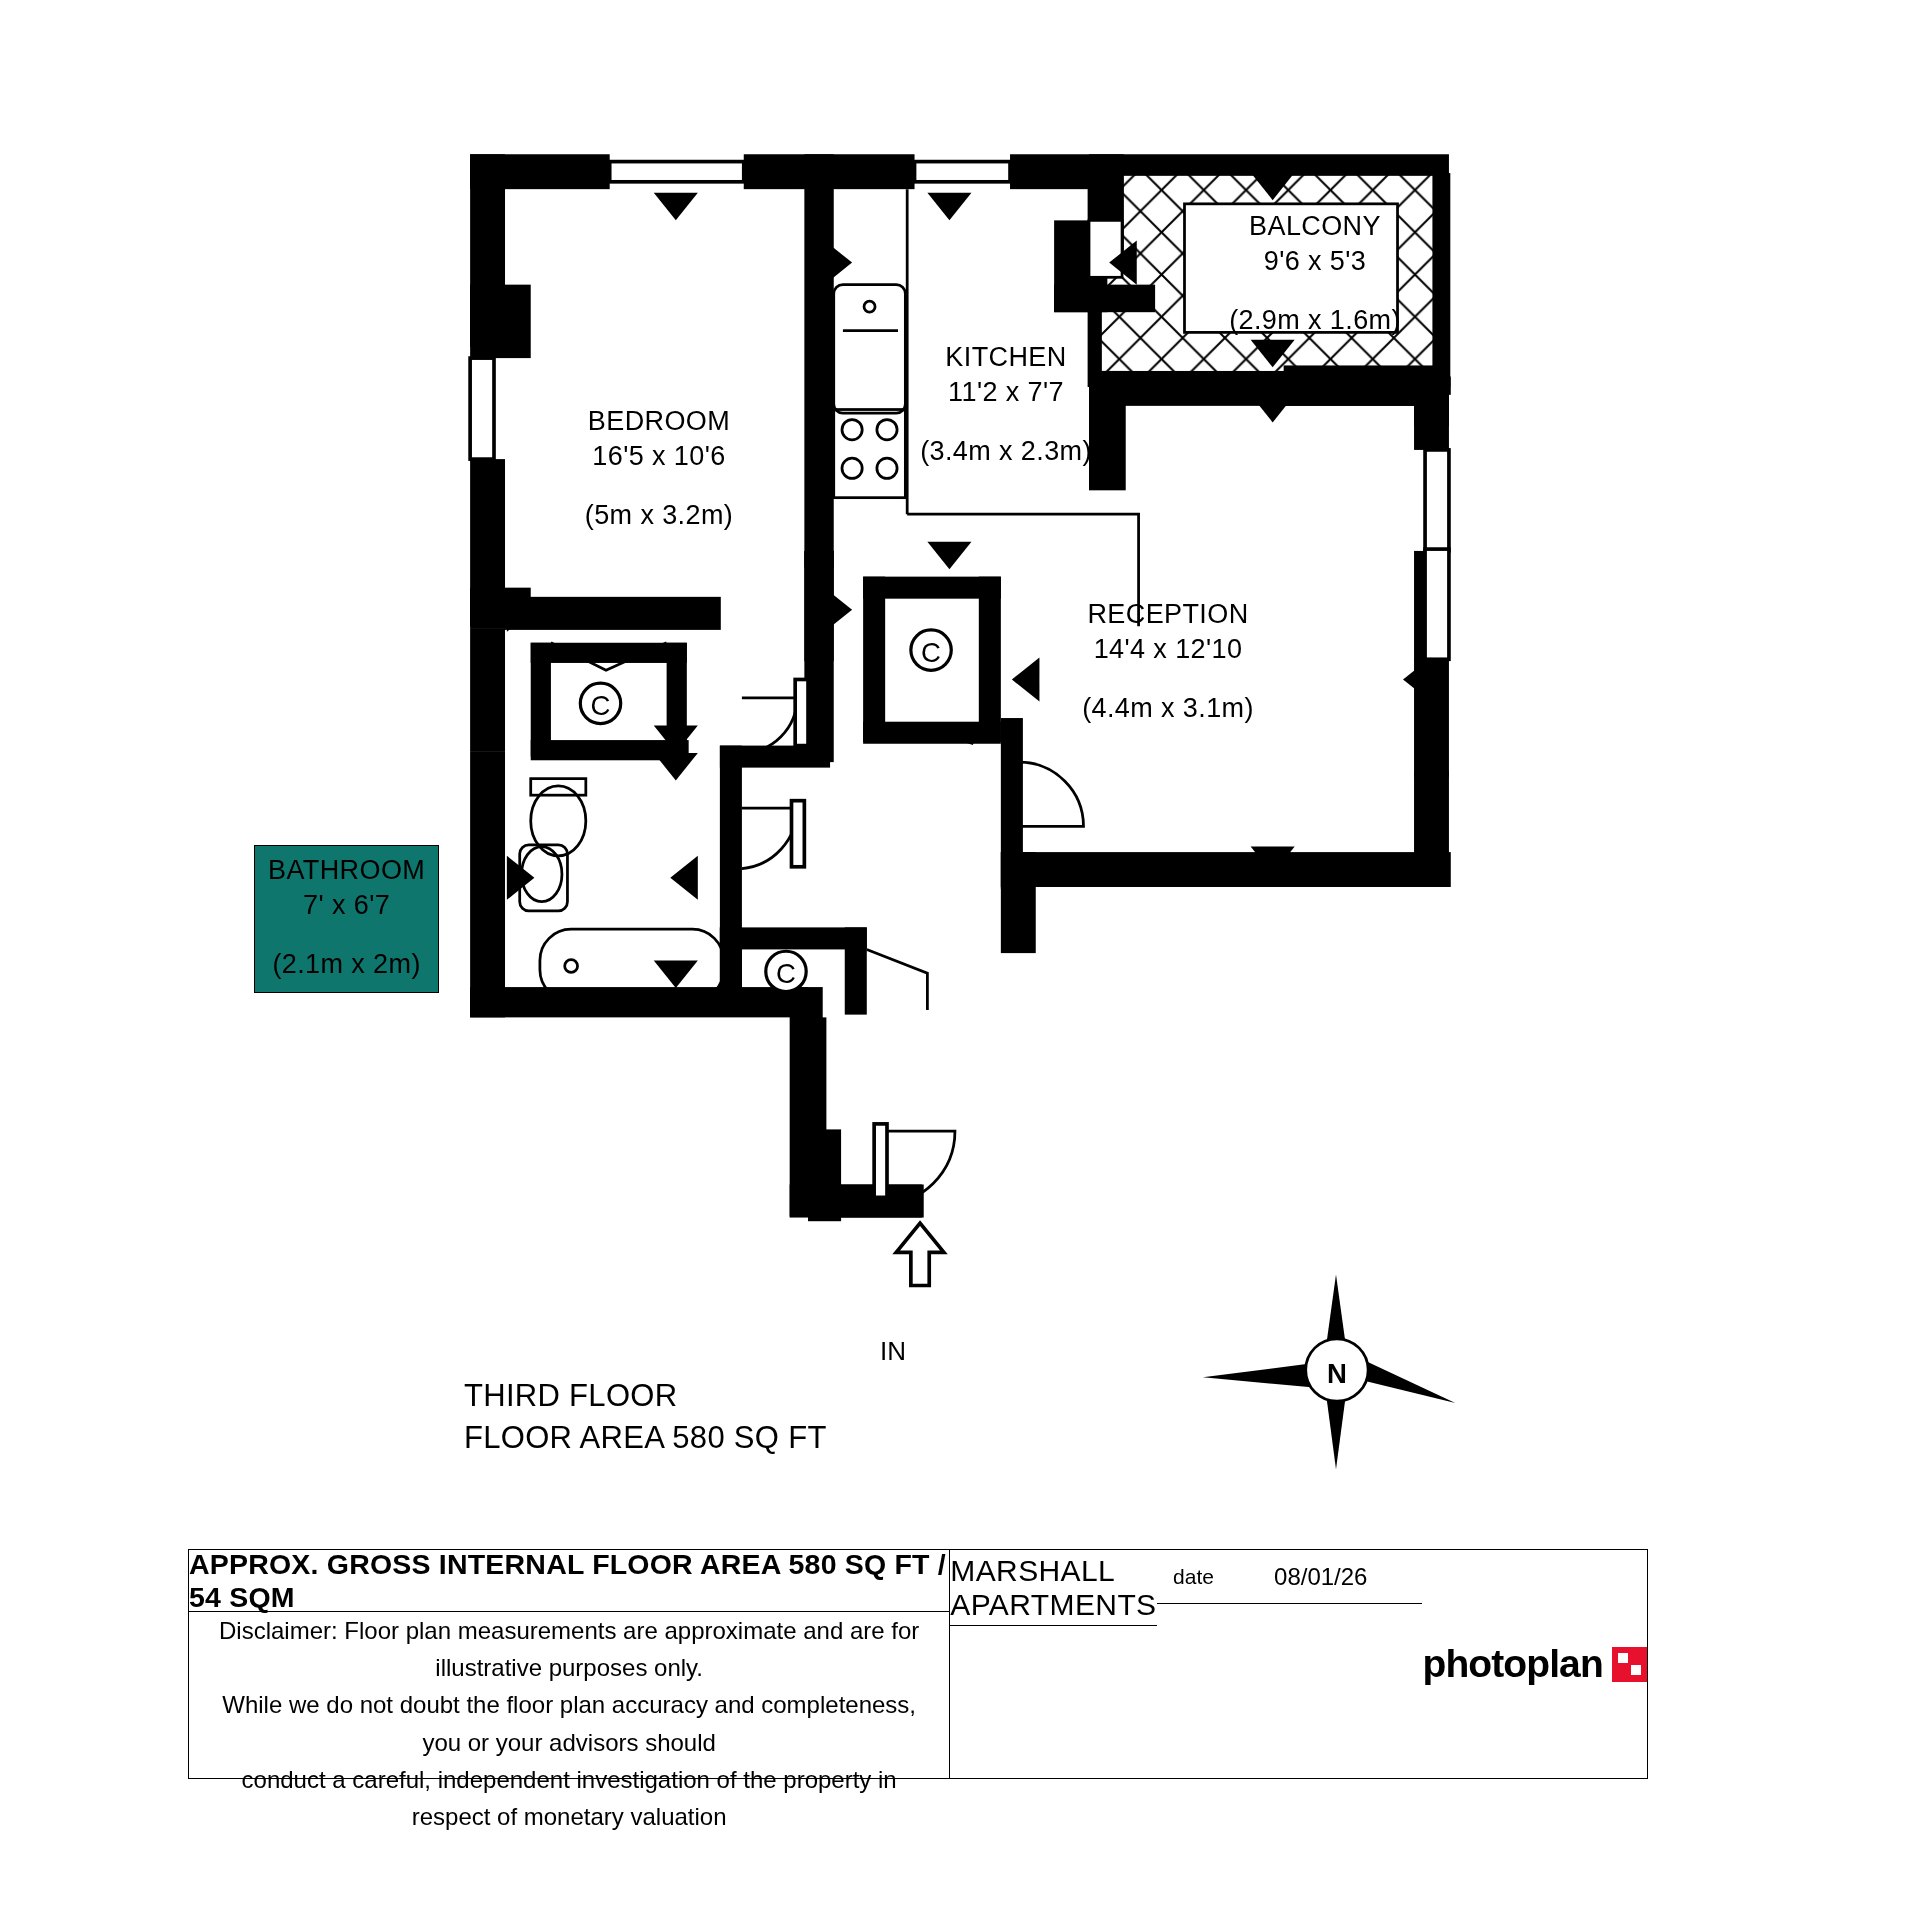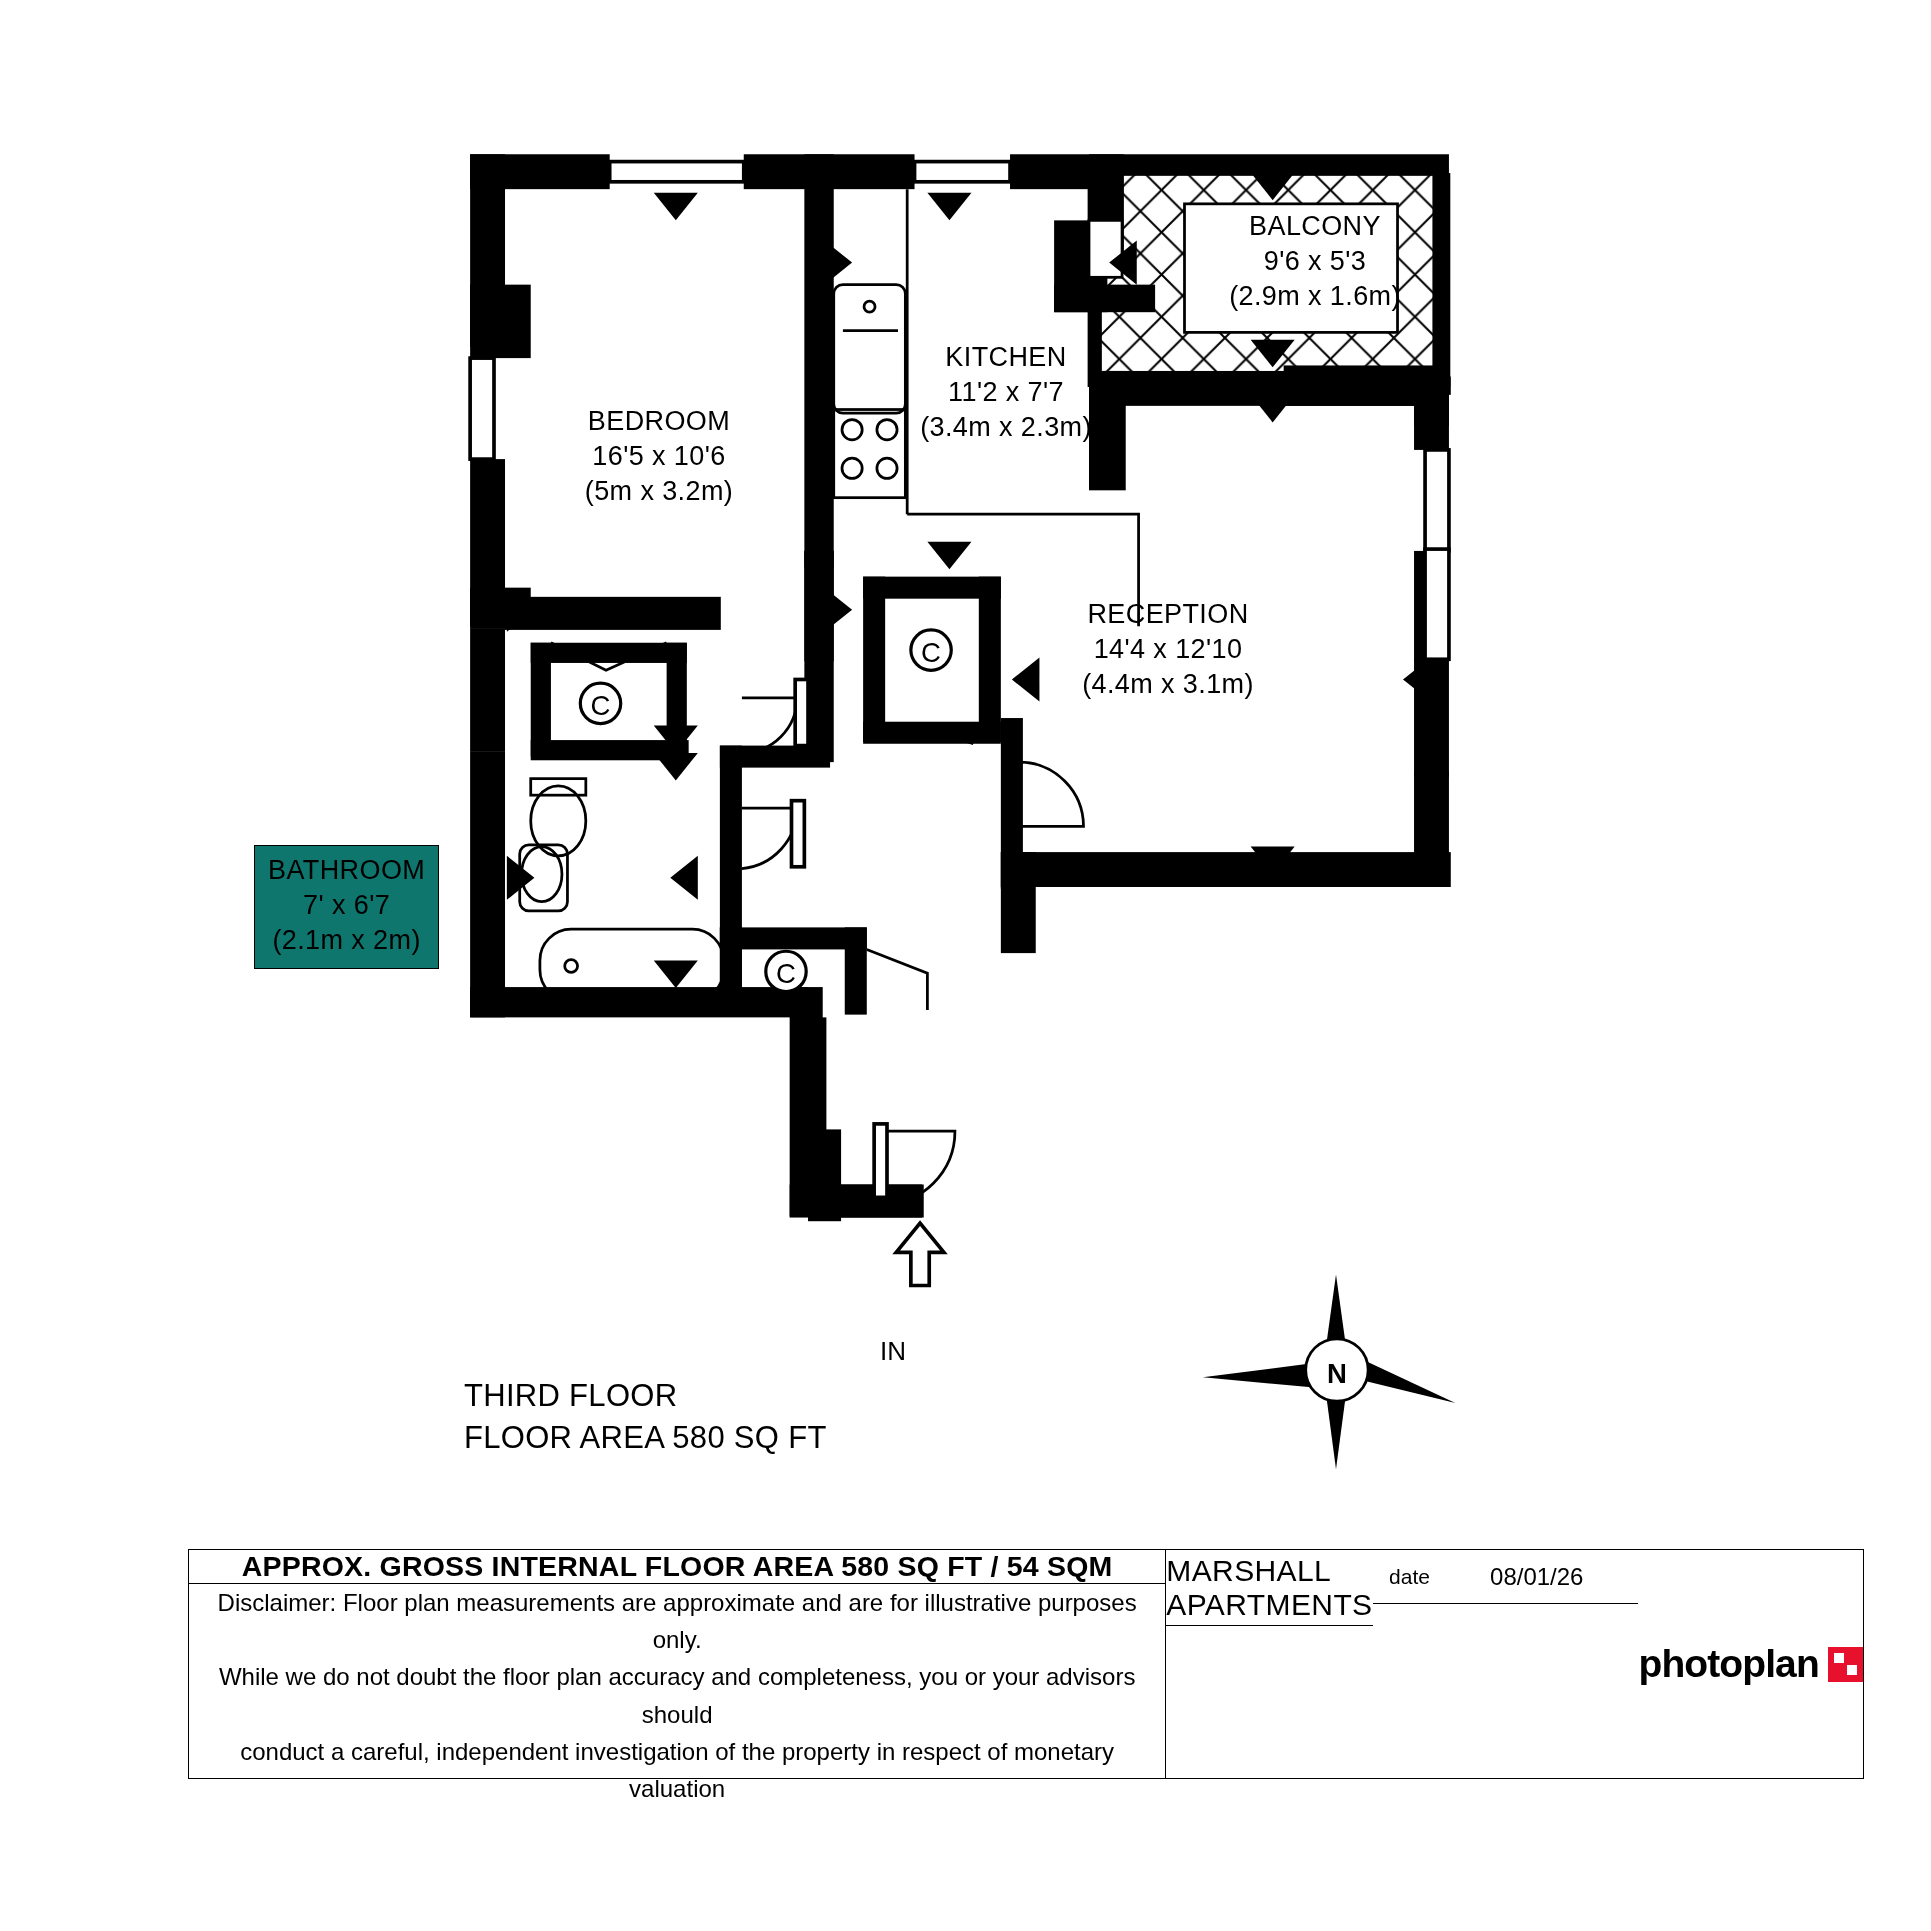"(2.9m x 1.6m)" .lbl .d2 { margin-top: none -> 24px }
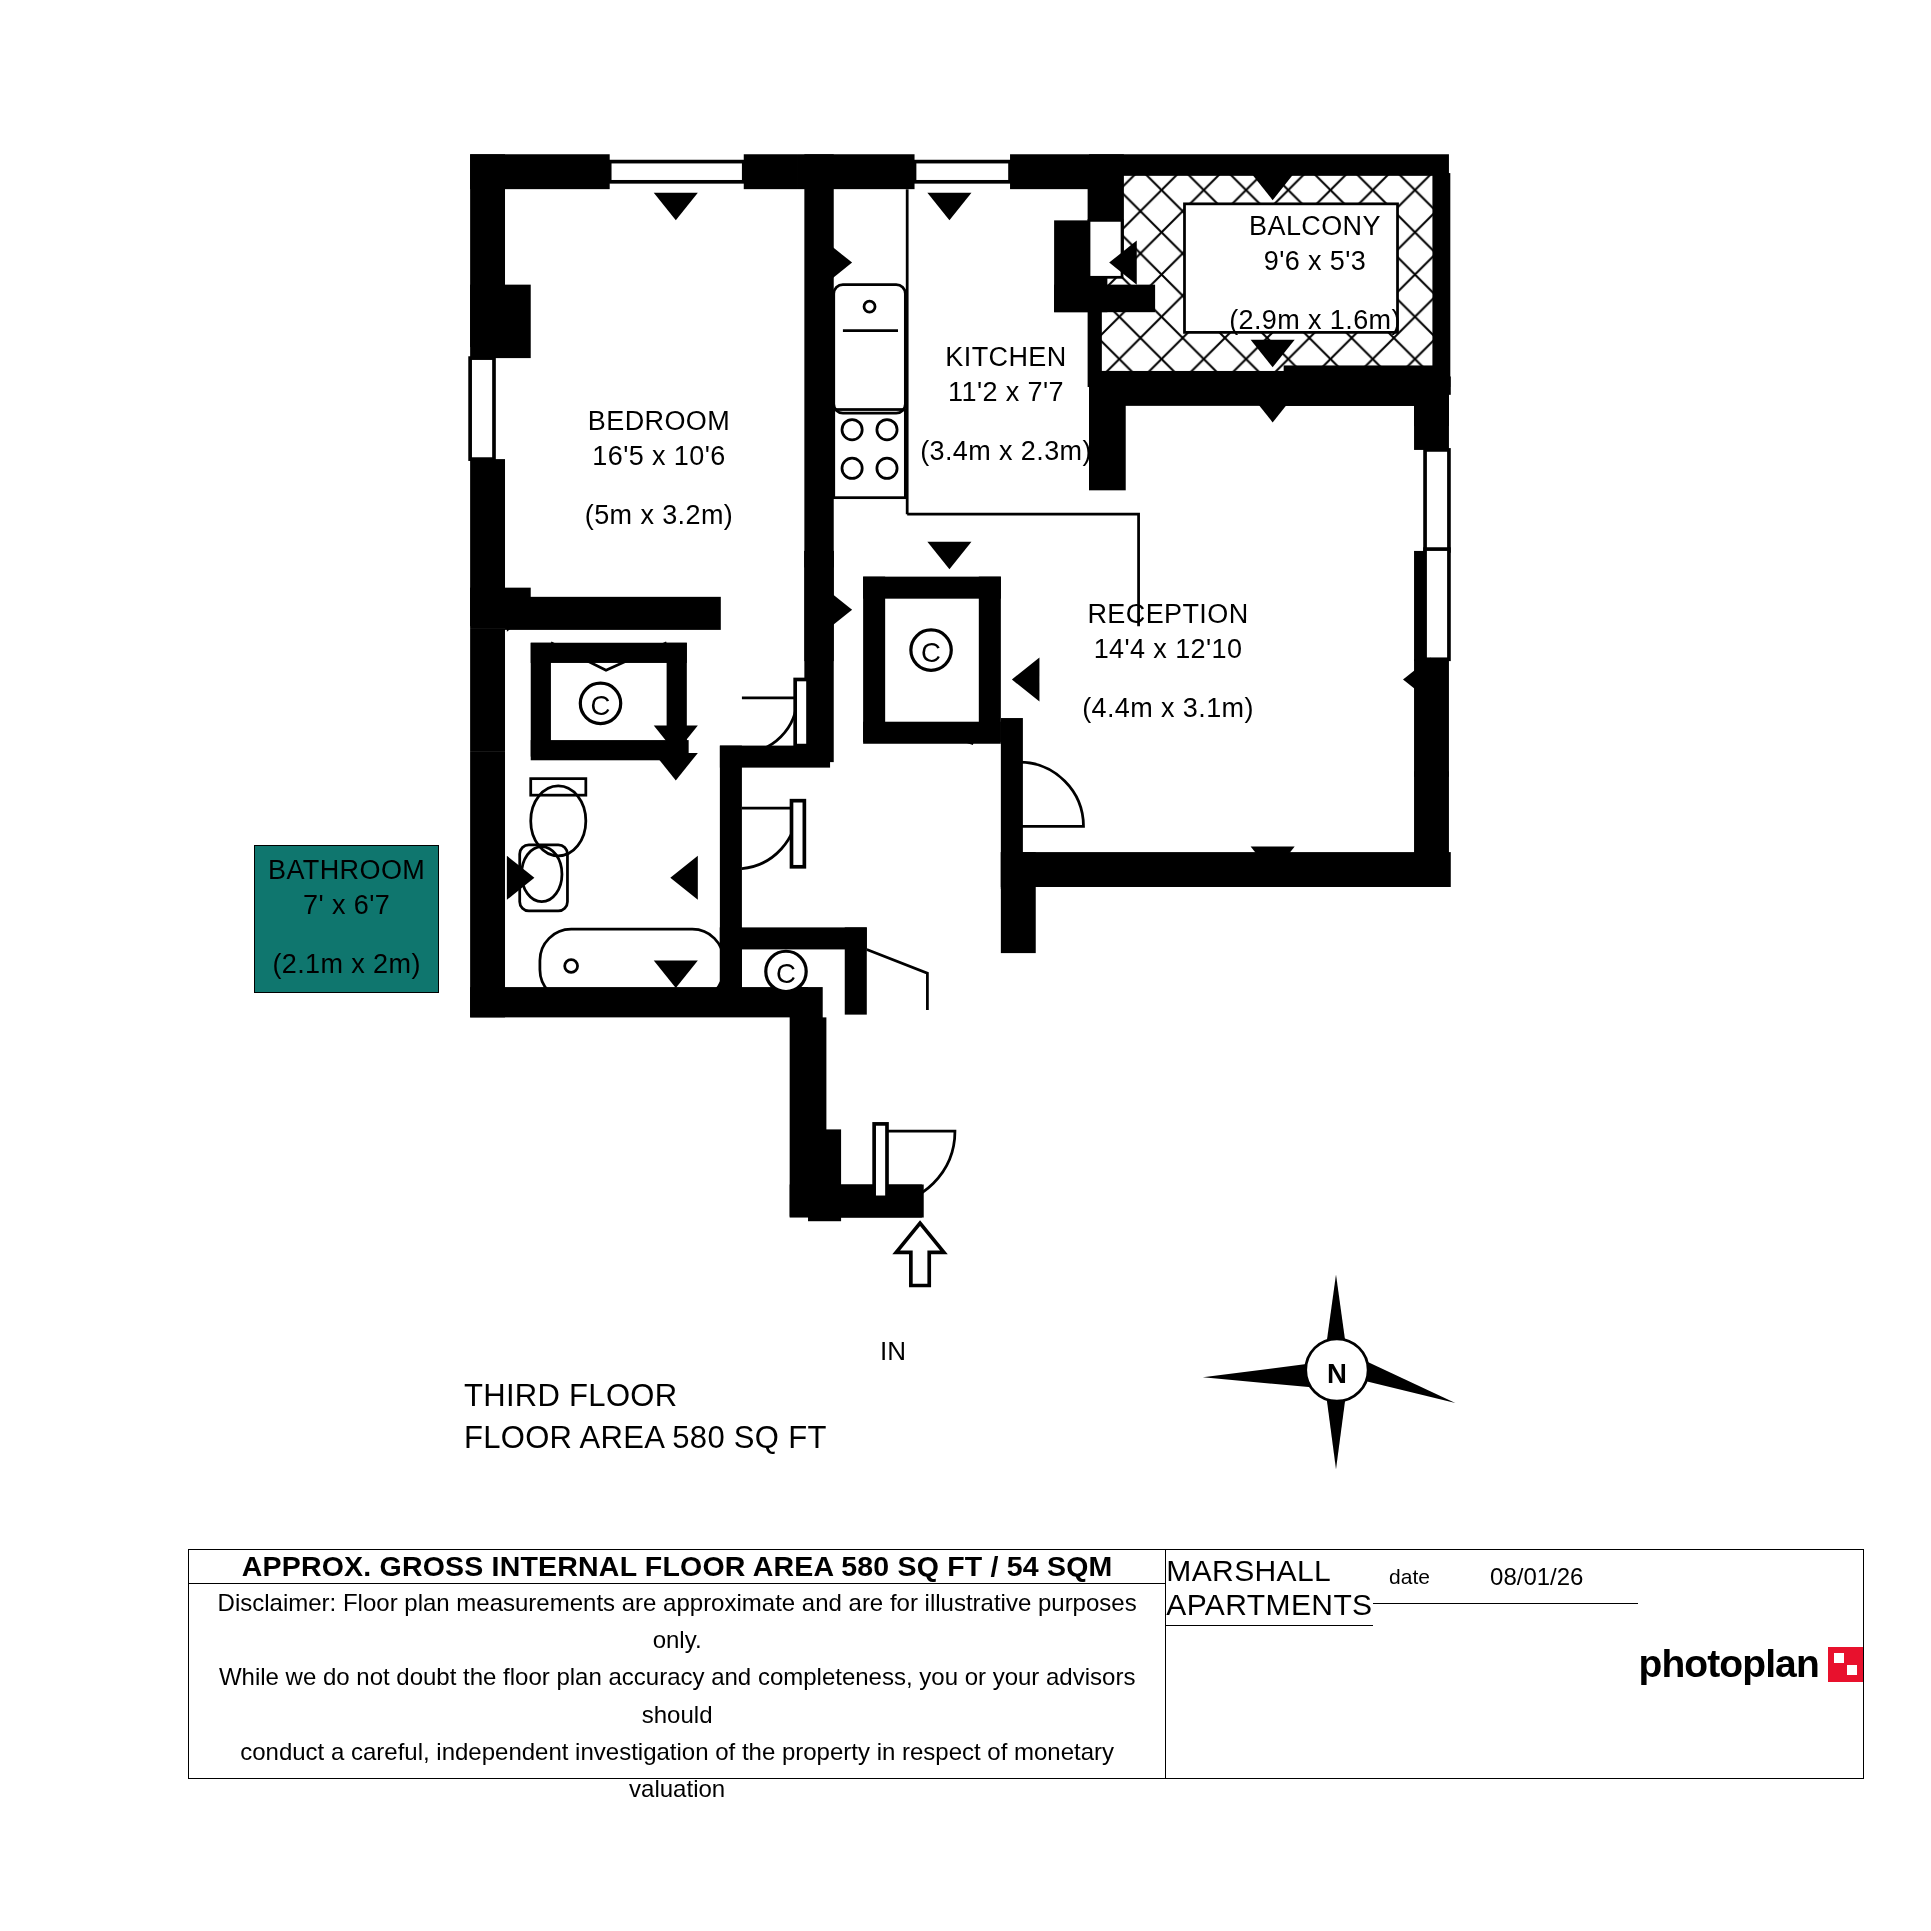"APPROX. GROSS INTERNAL FLOOR AREA" #infobox { width: 1676px -> 1460px }
